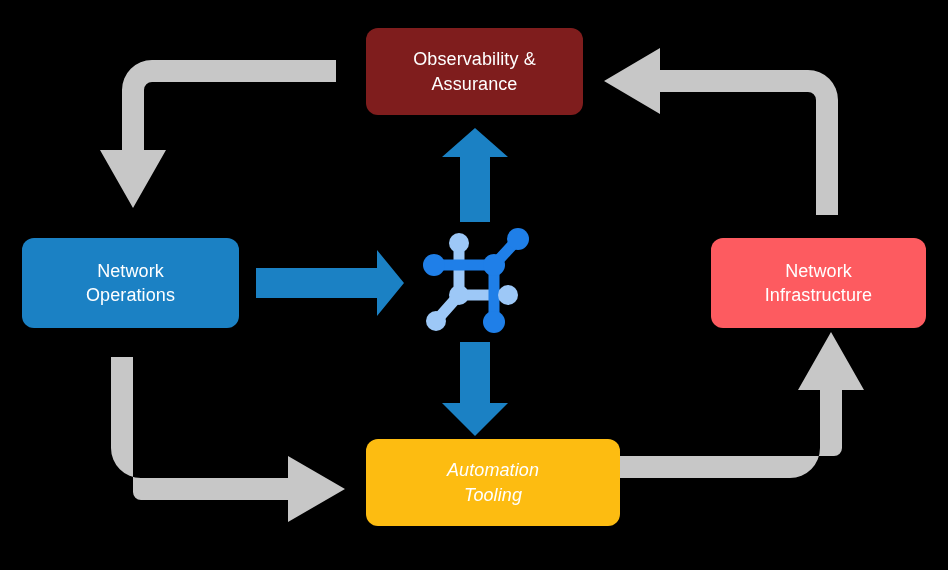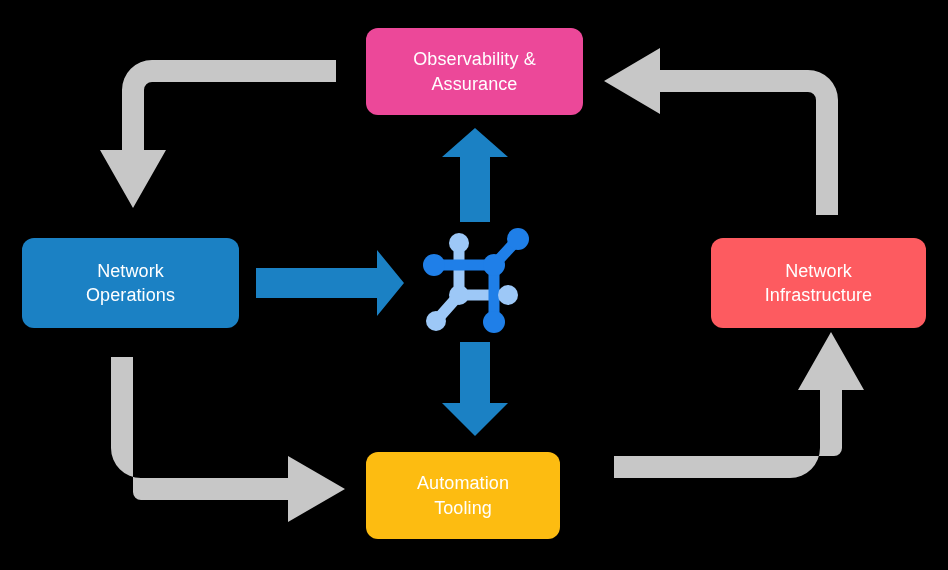"Observability &" div.node-box { background: #ec4899 -> #7f1d1d }
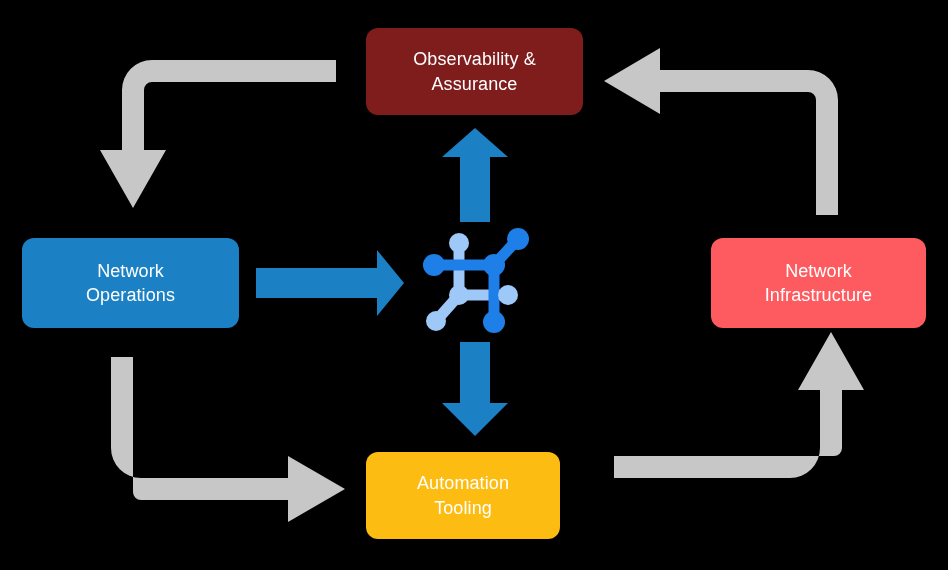"Automation" #box-automation-tooling { font-style: none -> italic; top: 452px -> 439px; width: 194px -> 254px }
